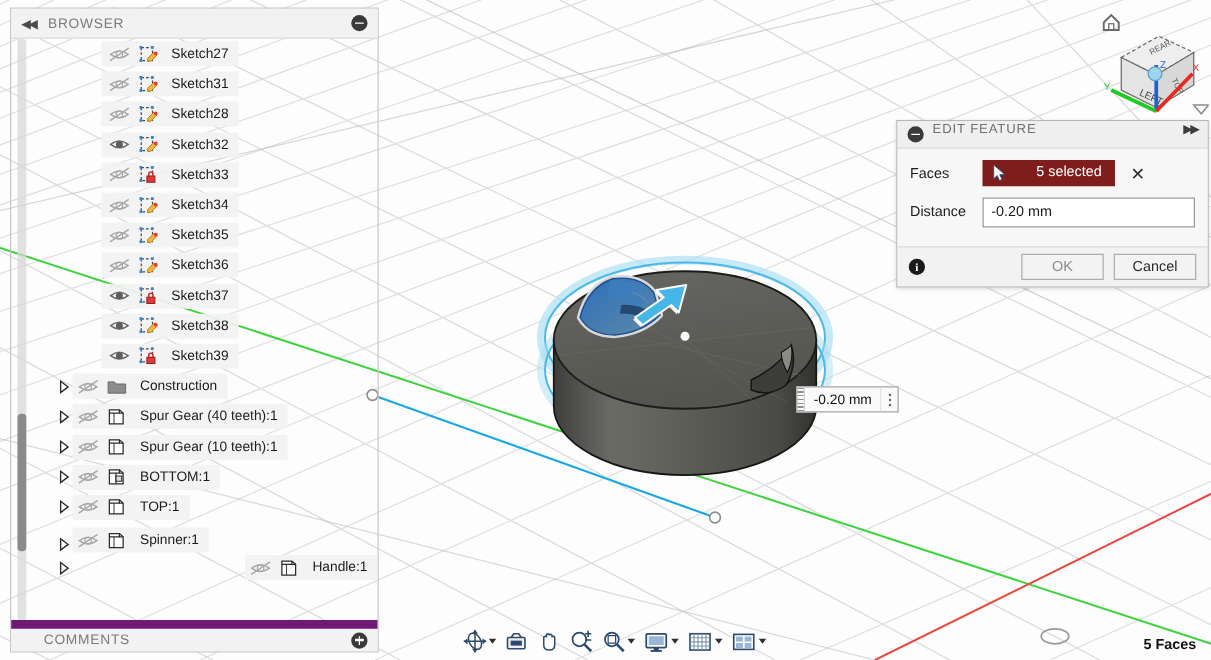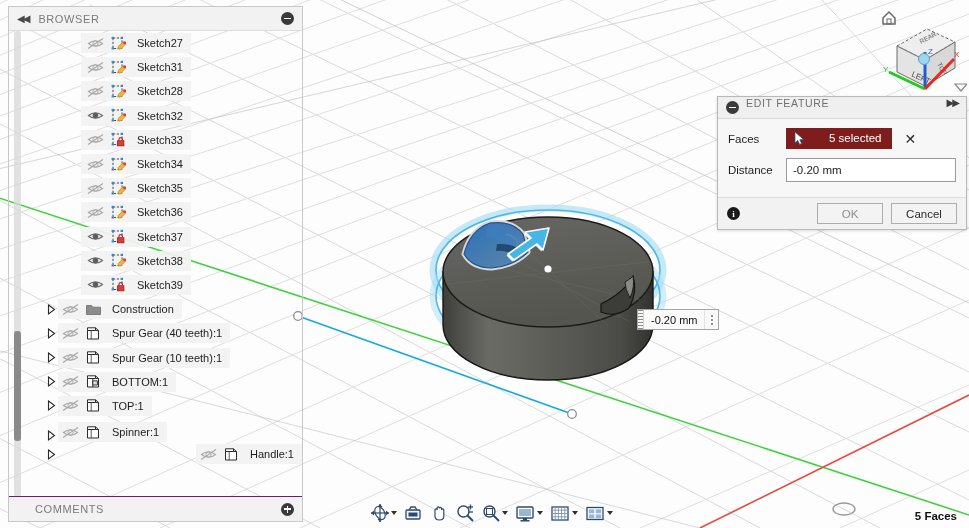"COMMENTS" #comments-bar { border-top: 1px solid #701a75 -> 7px solid #701a75 }
